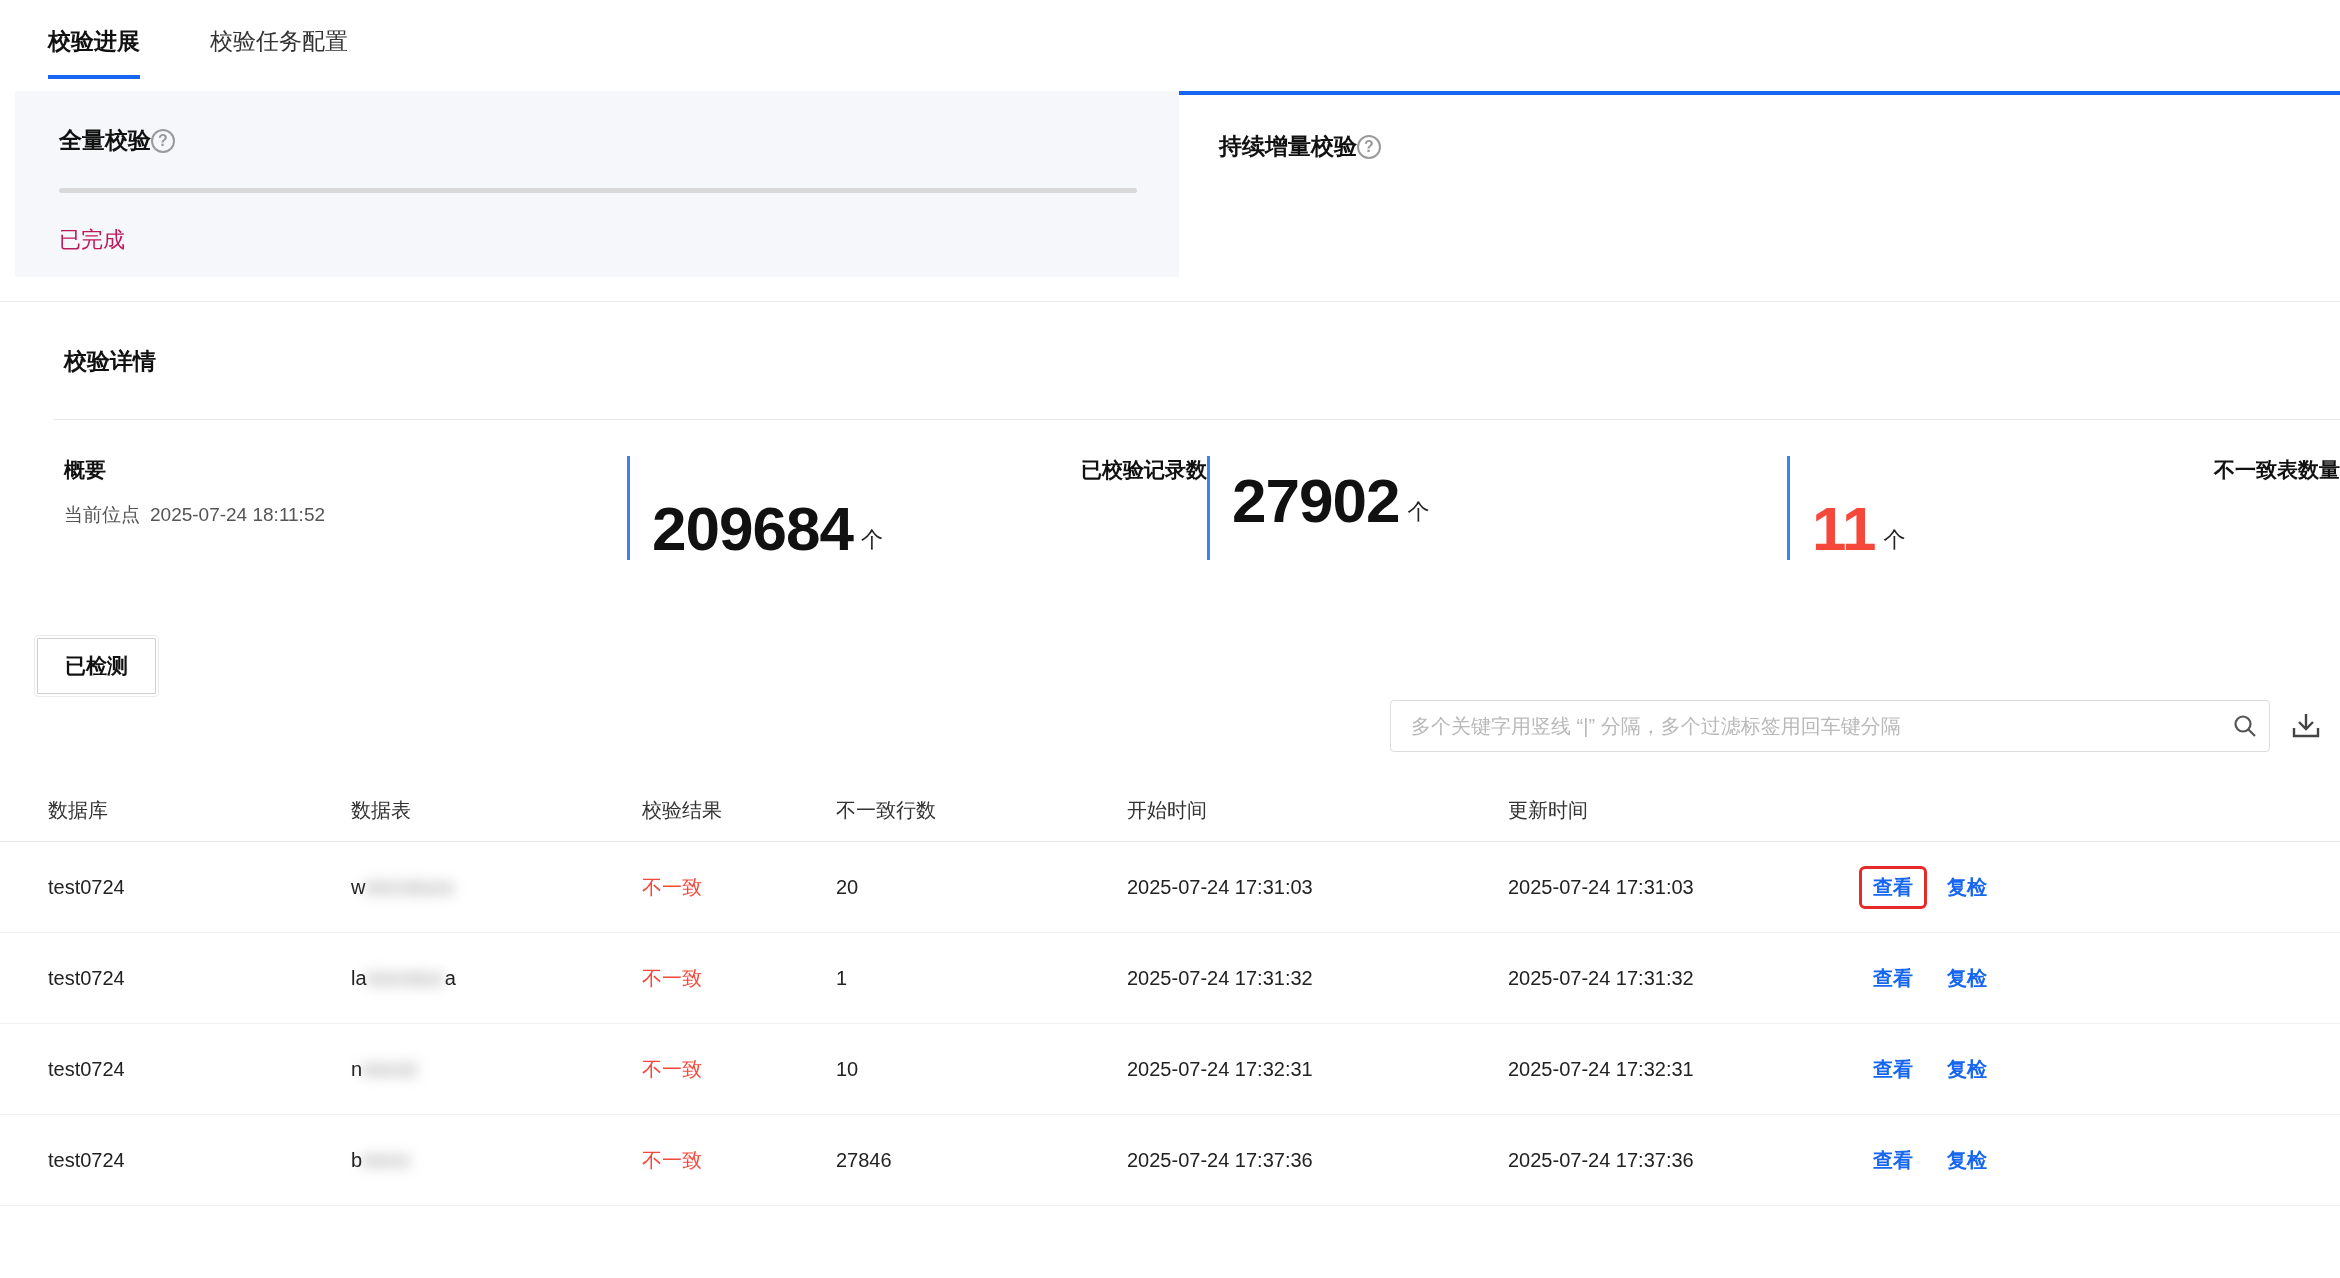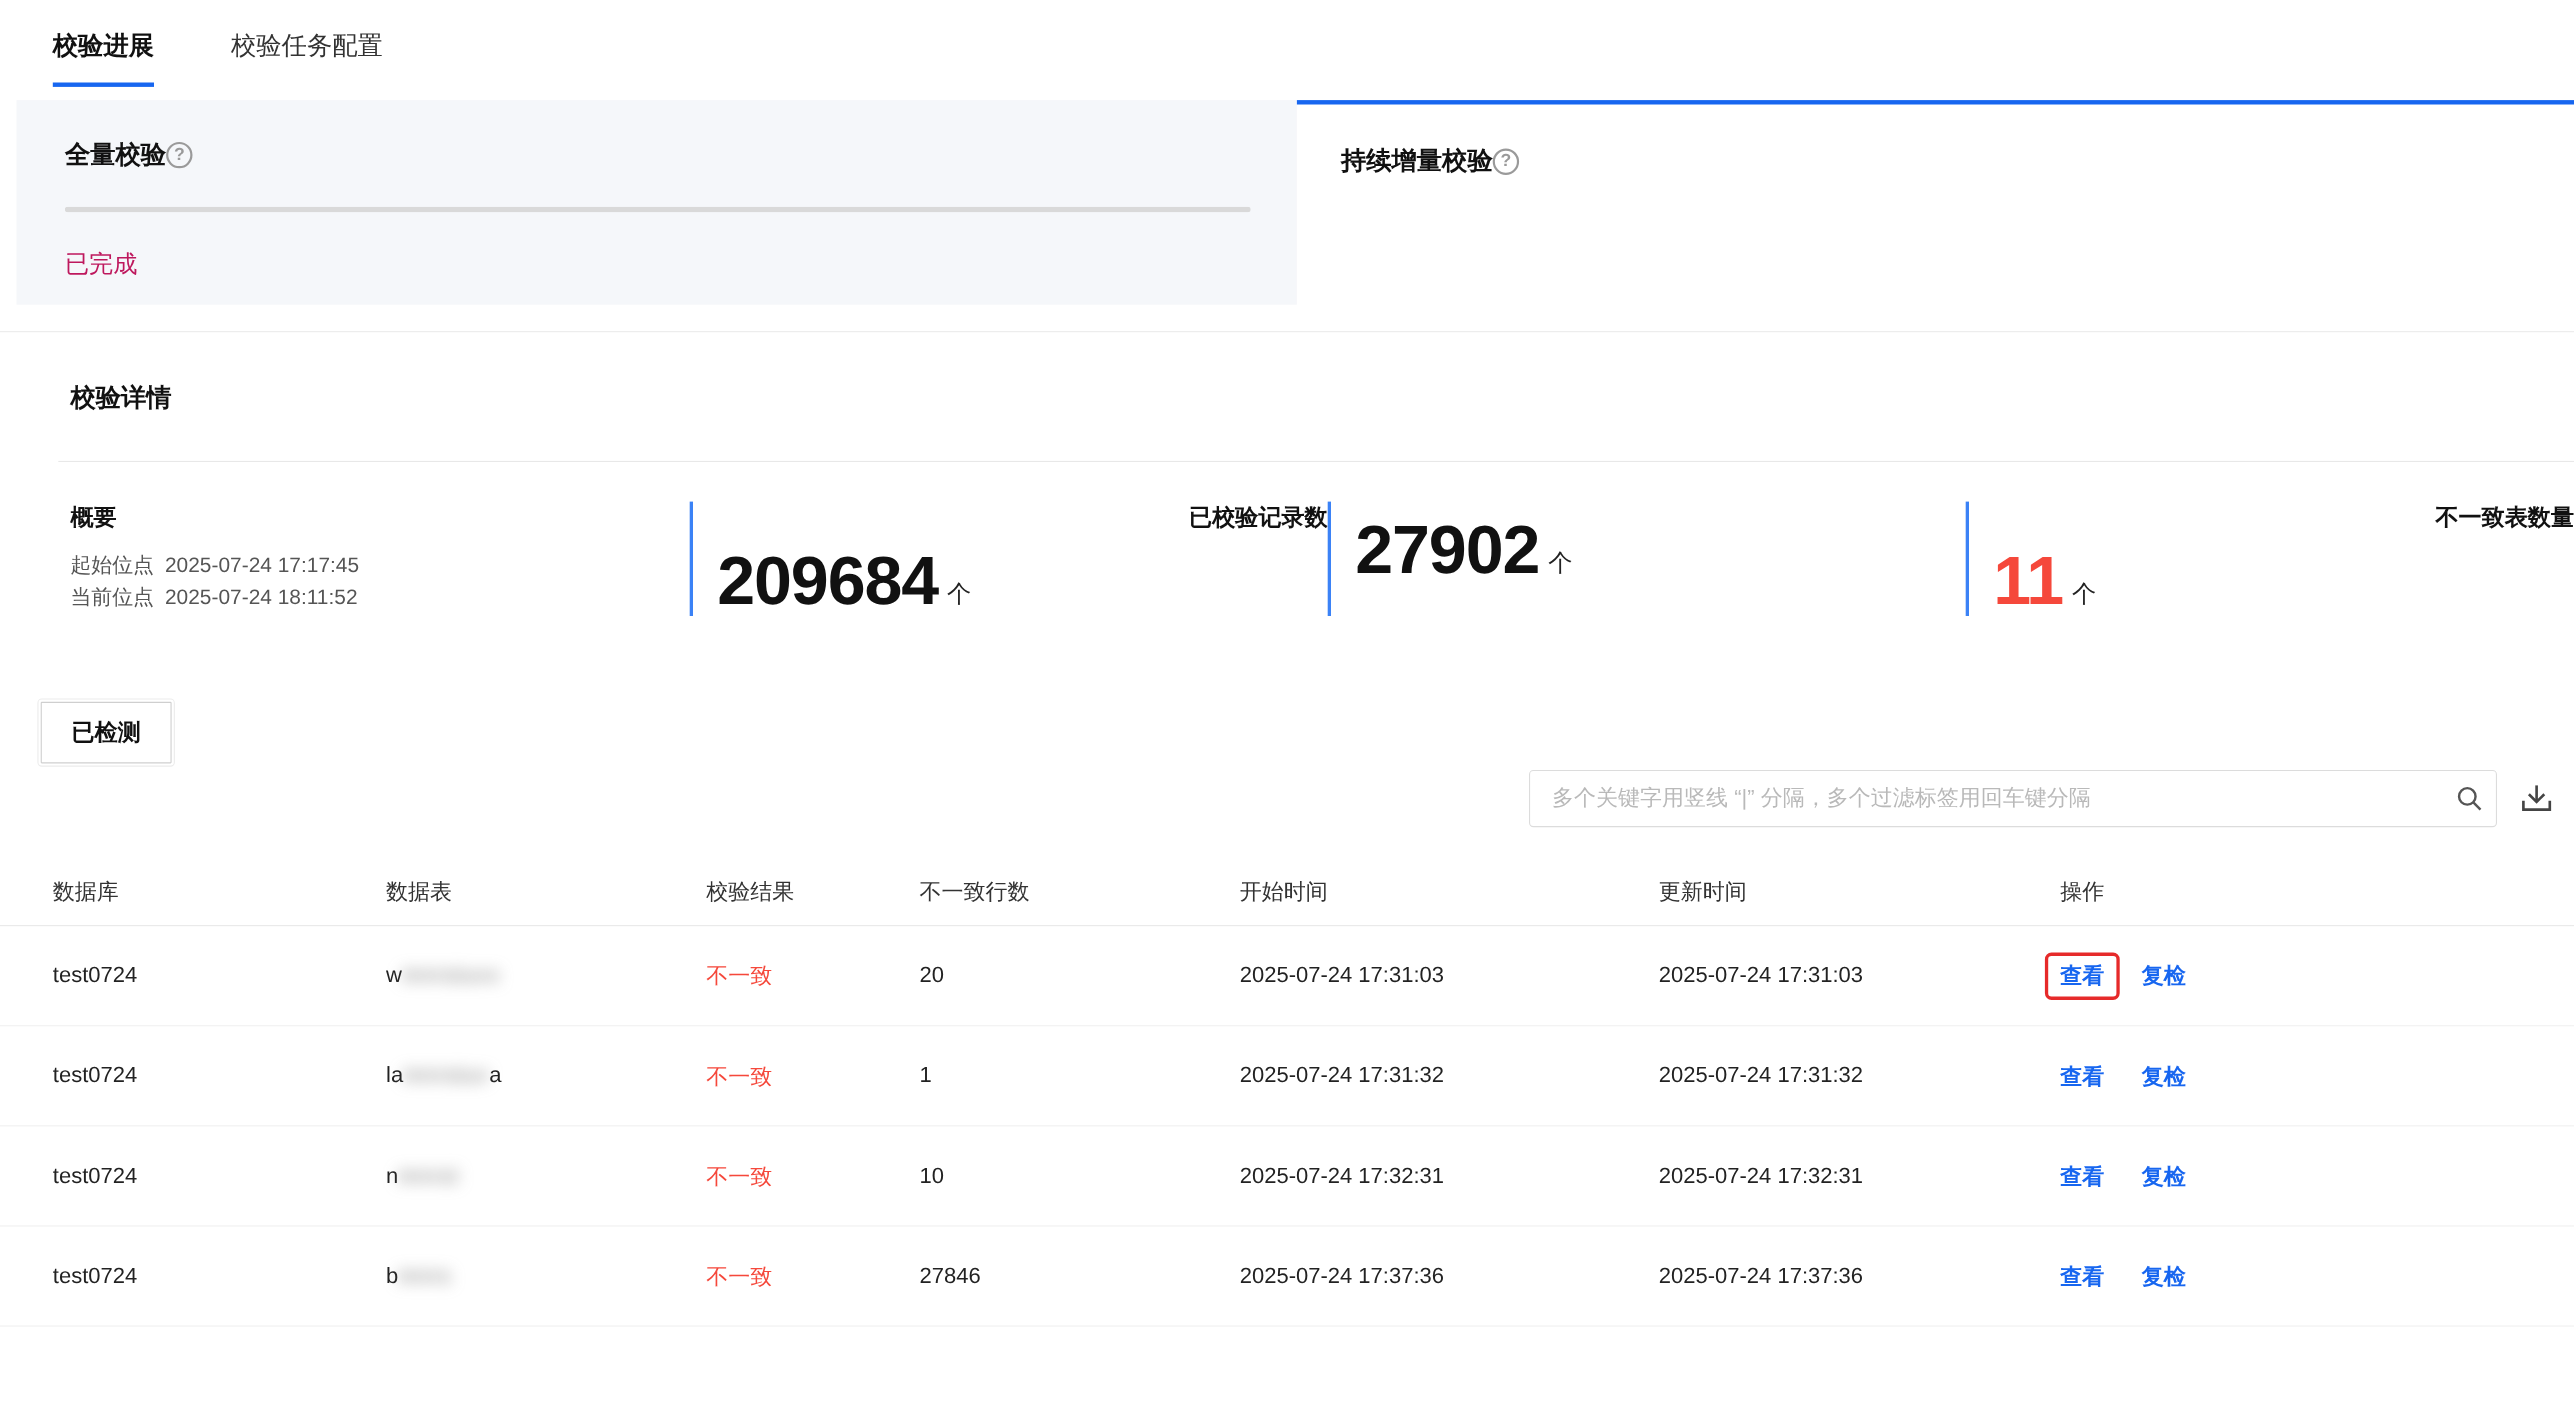"起始位点" div.summary-line { html: <div> <span>起始位点</span> <span>2025-07-24 17:17:45</span> </div> -> none }
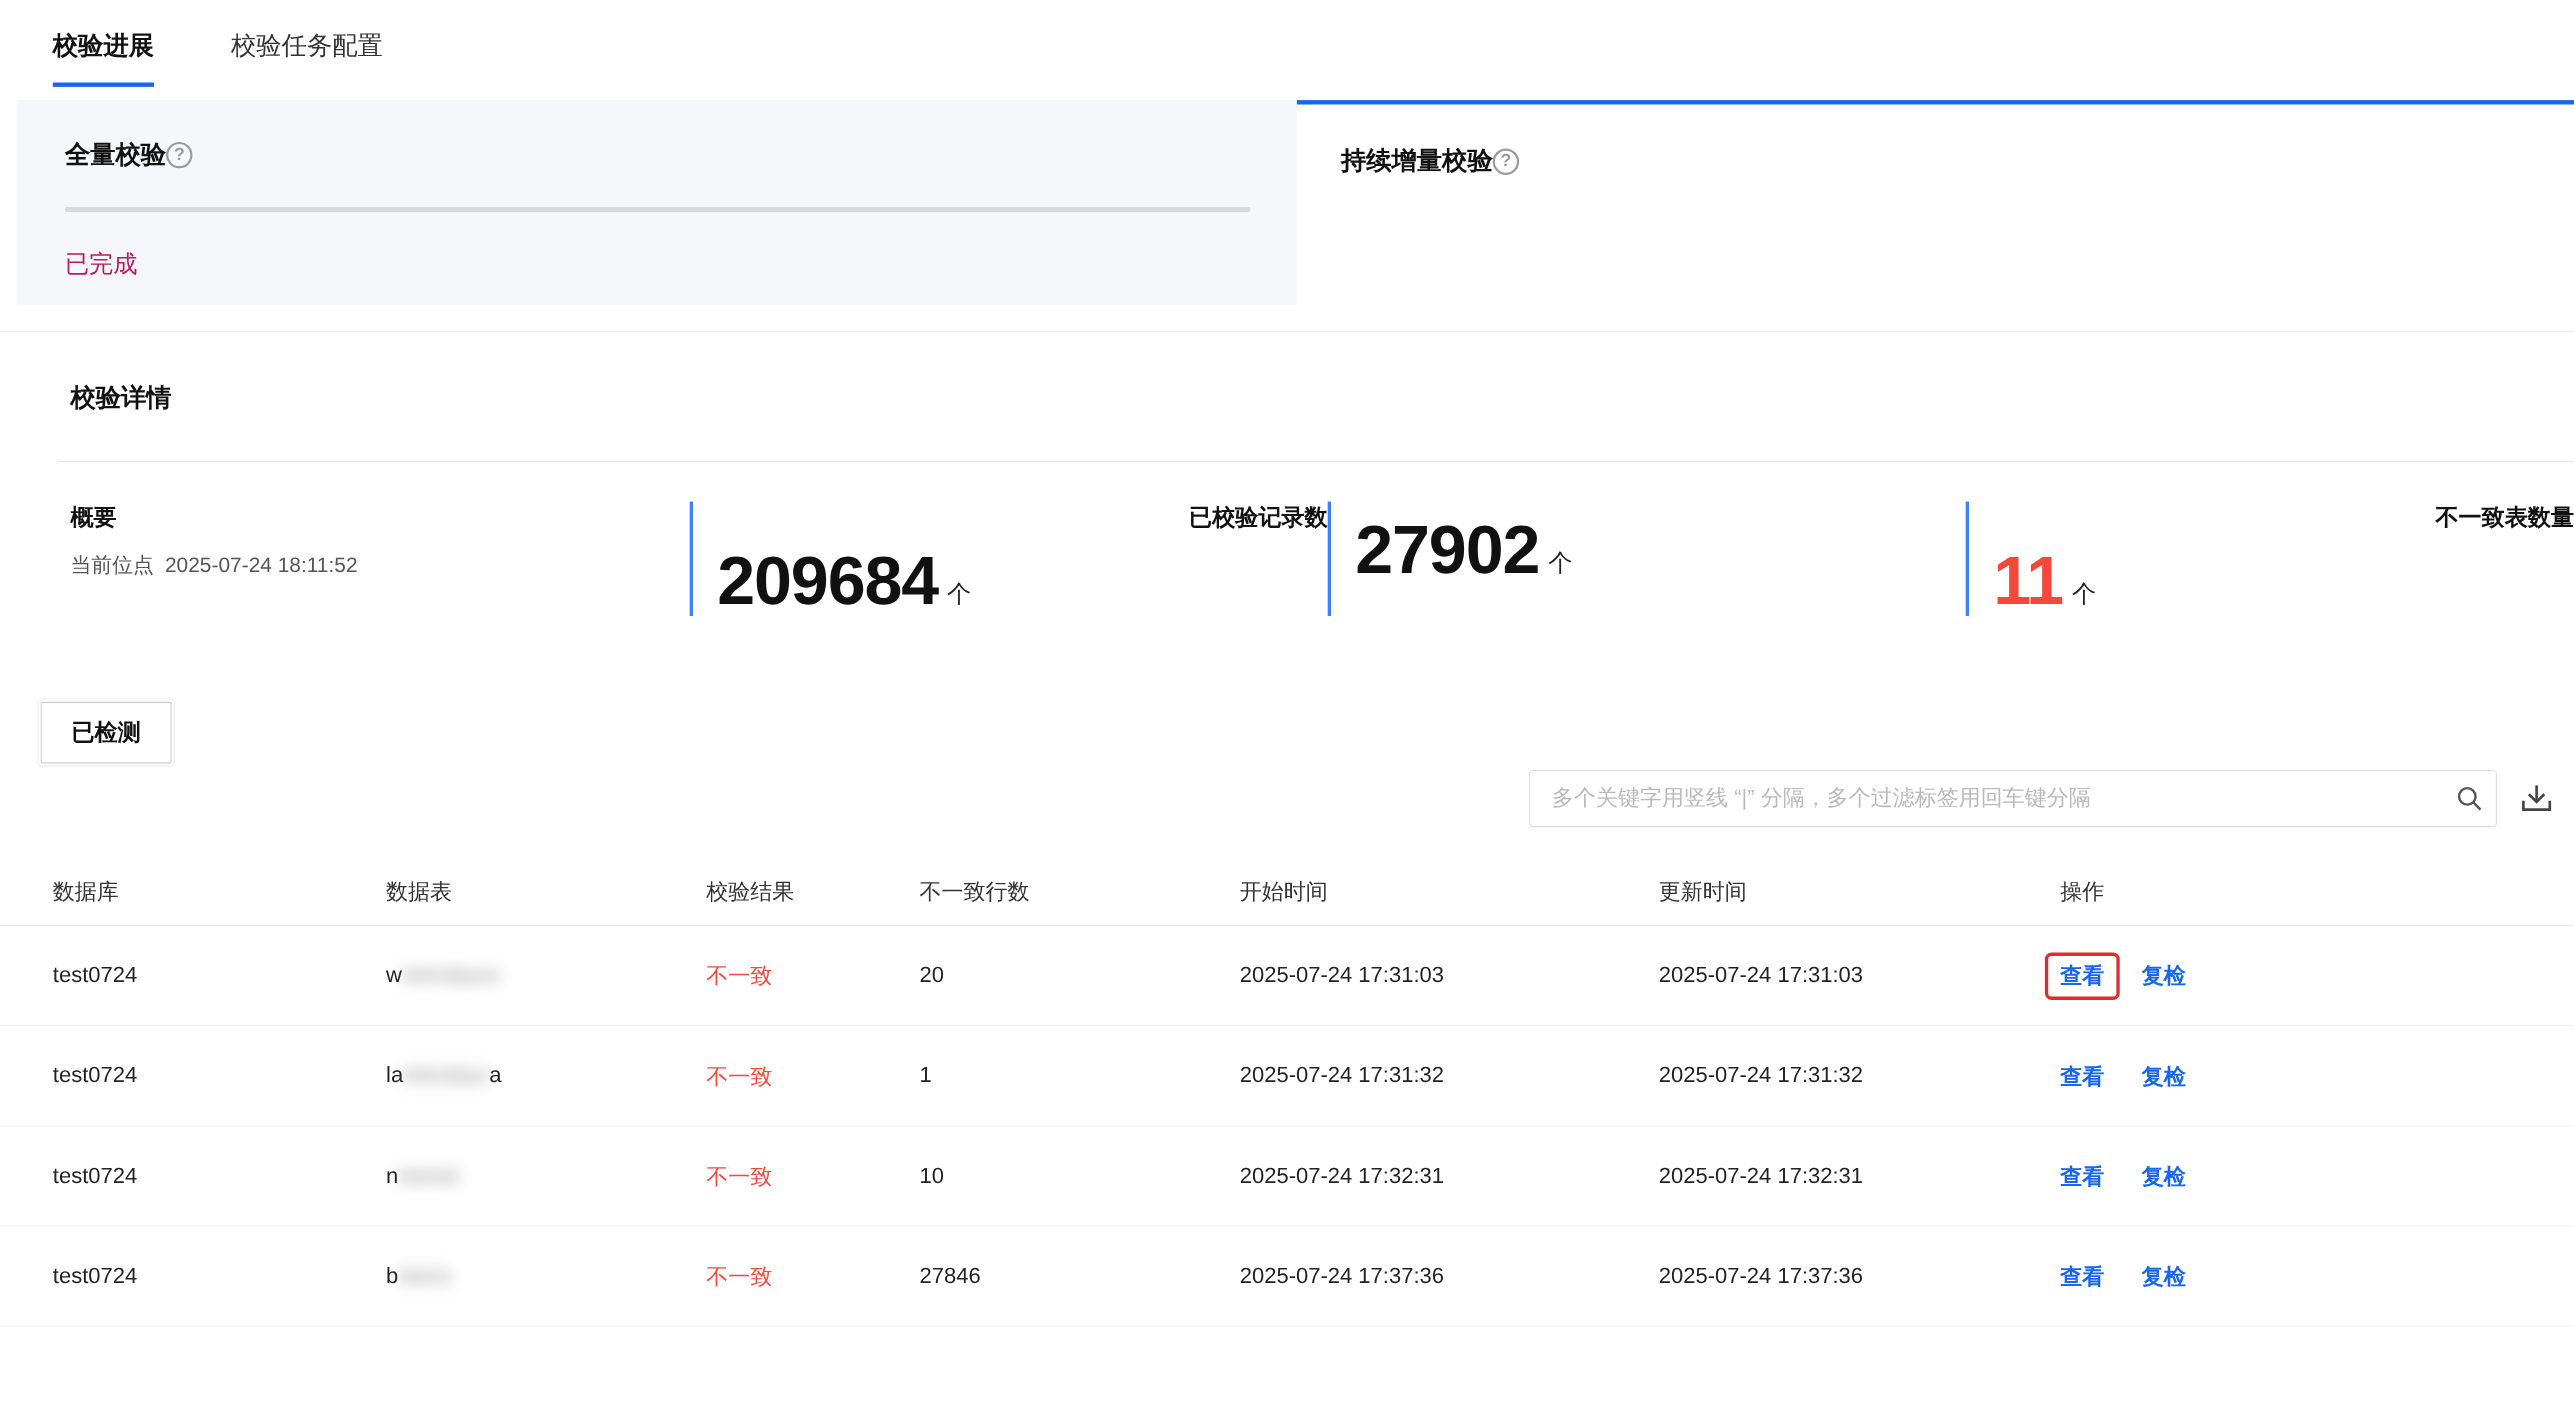"操作" div.th { html: <div>操作</div> -> none }
